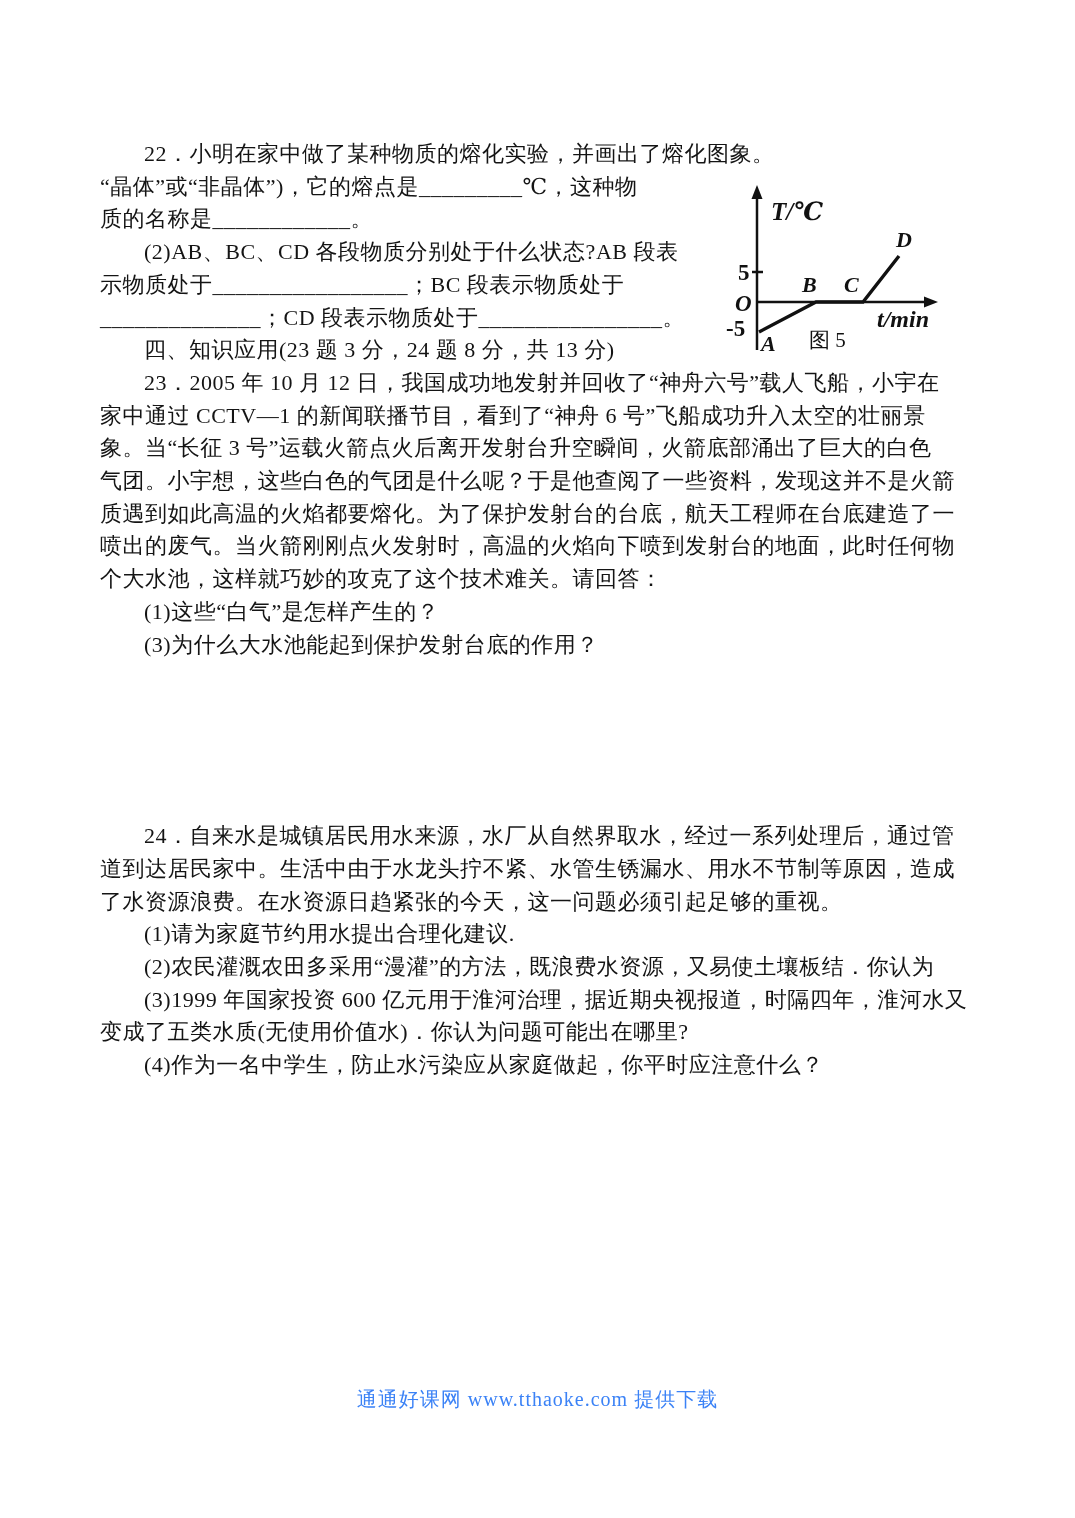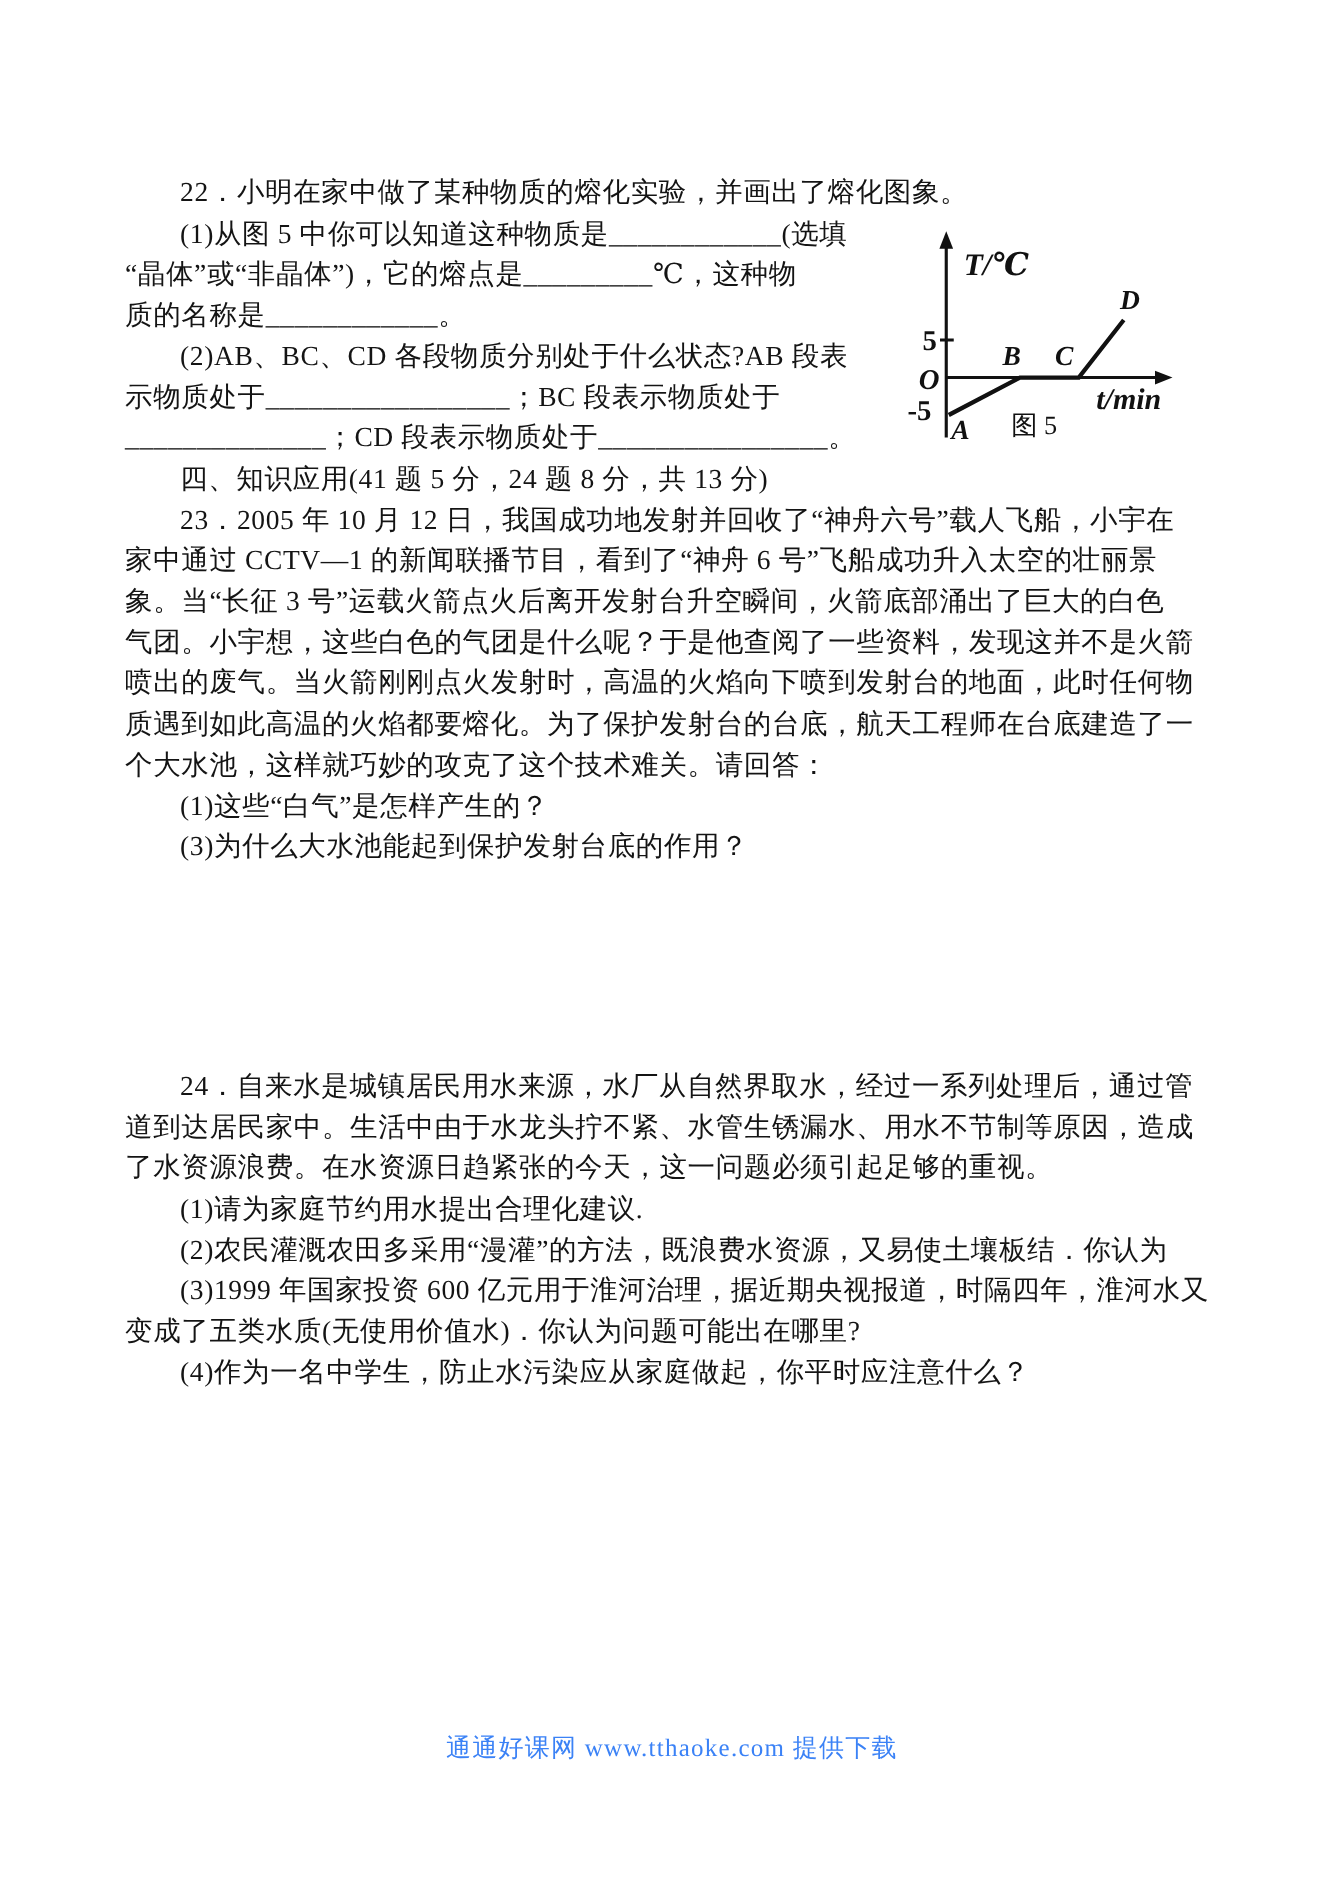"(1)从图 5 中你可以知道这种物质是____________(选填" div.line { html: <div>(1)从图 5 中你可以知道这种物质是____________(选填</div> -> none }
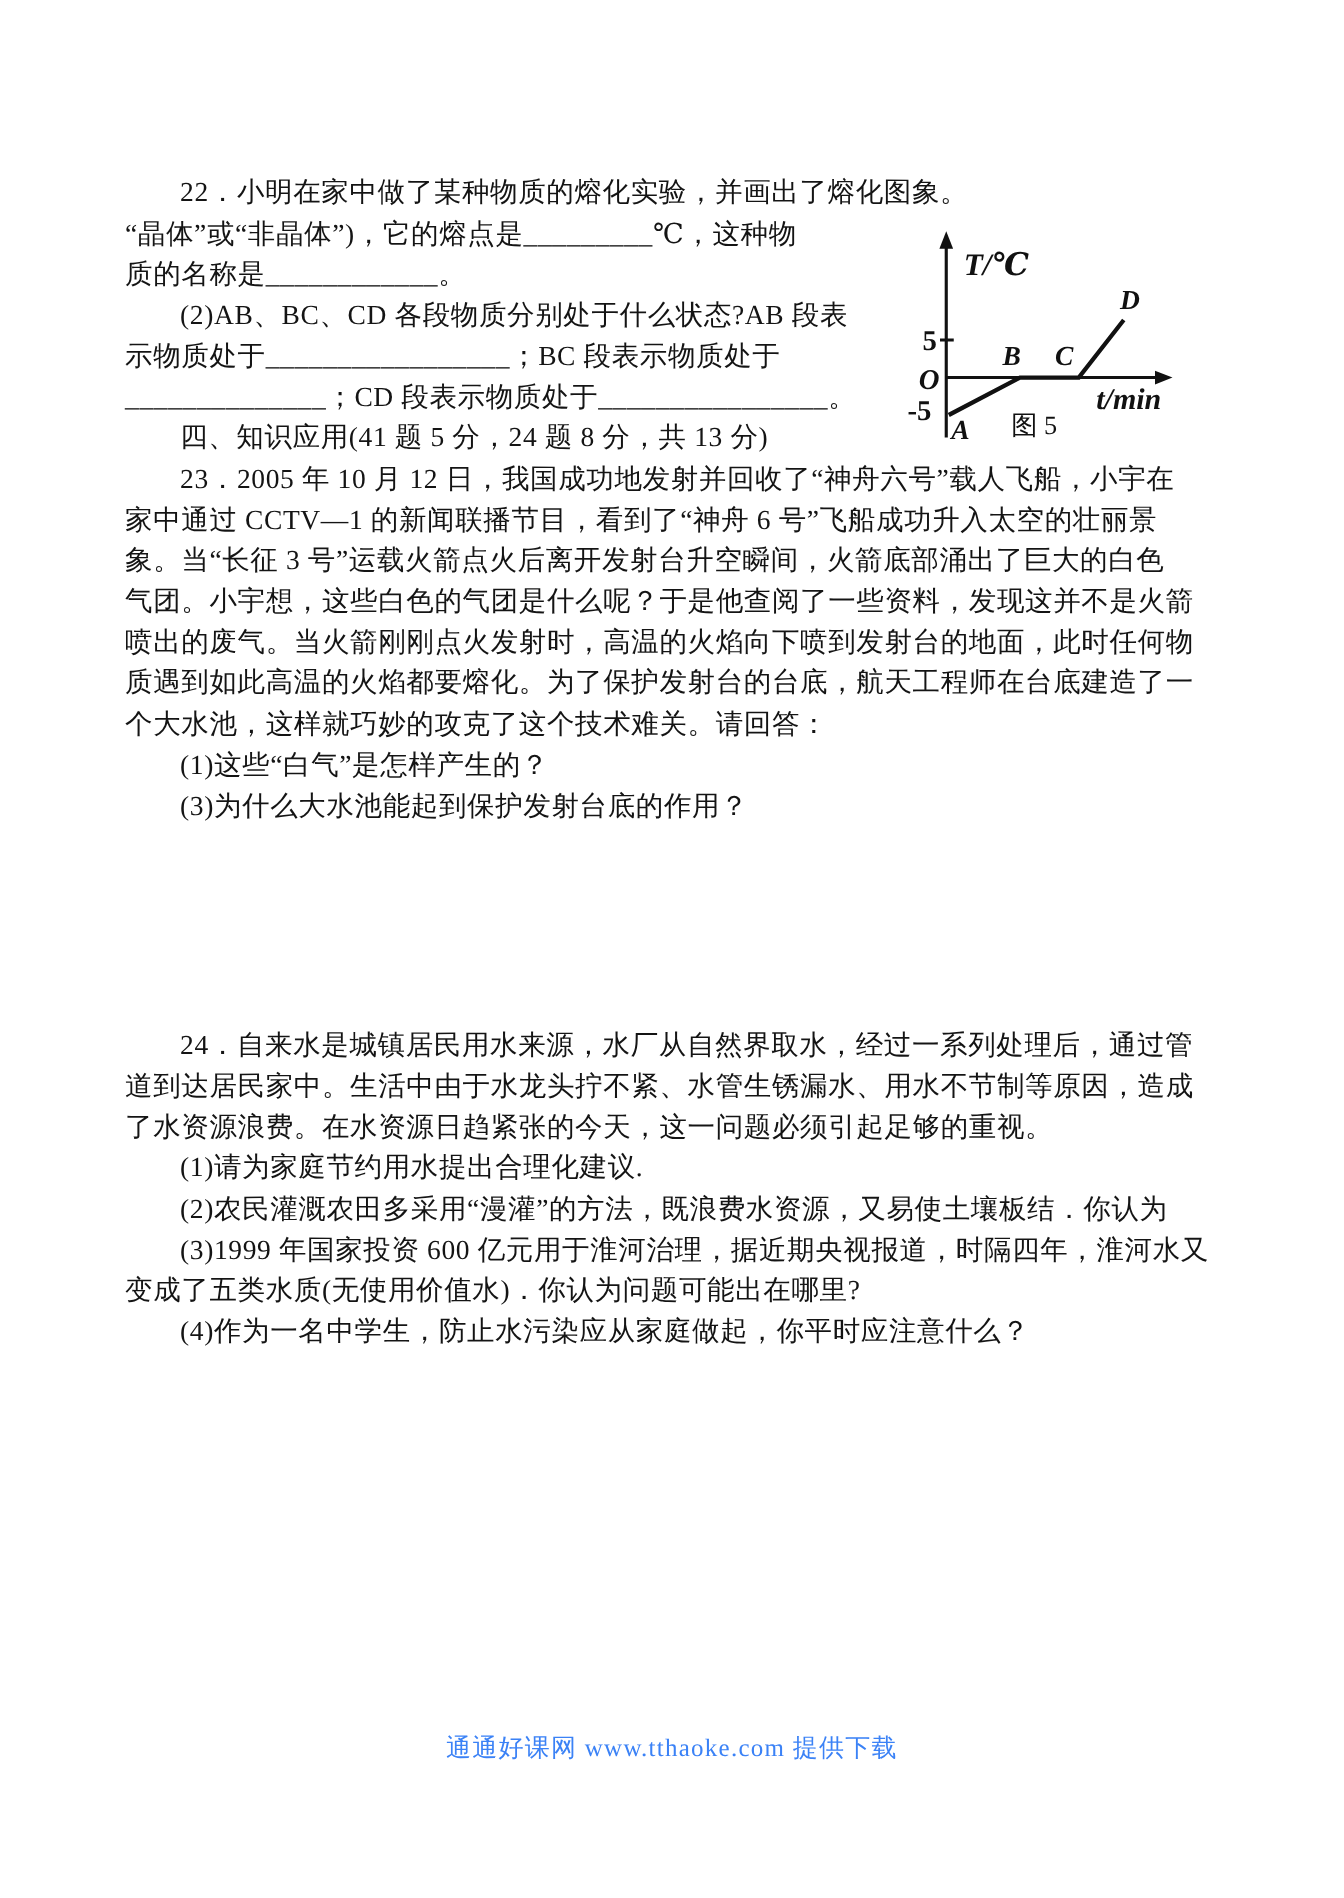"四、知识应用(41 题 5 分，24 题" div.line { text: 41 题 5 -> 23 题 3 }
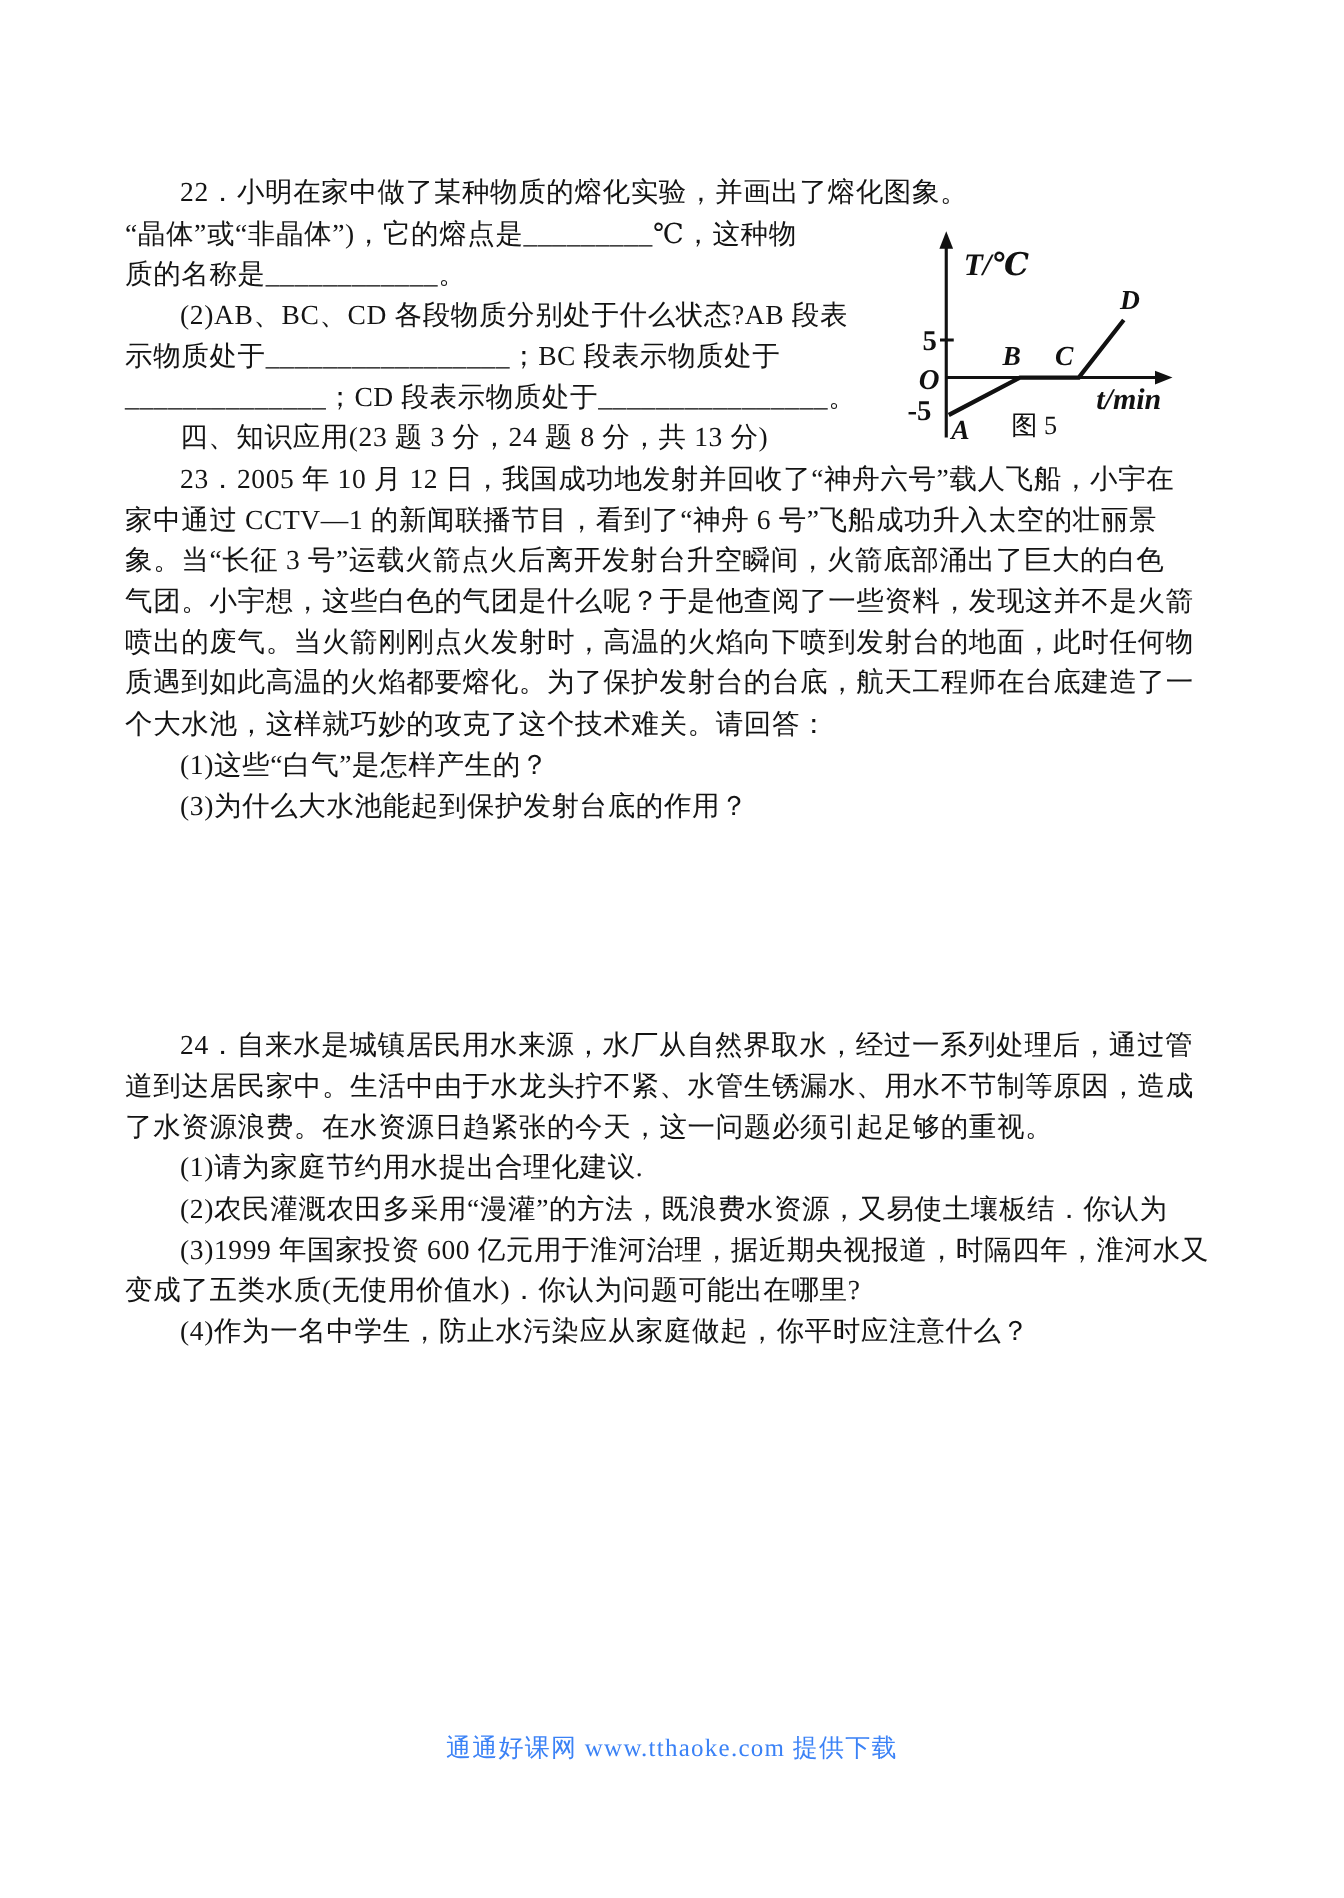"喷出的废气。当火箭刚刚点火发射时，高温的火焰向下喷到发射台的地面，此时任何物" div.line { order: before "质遇到如此高温的火焰都要熔化。为了保护发射台的台底，航天工程师在台底建造了一" -> after "质遇到如此高温的火焰都要熔化。为了保护发射台的台底，航天工程师在台底建造了一" }
